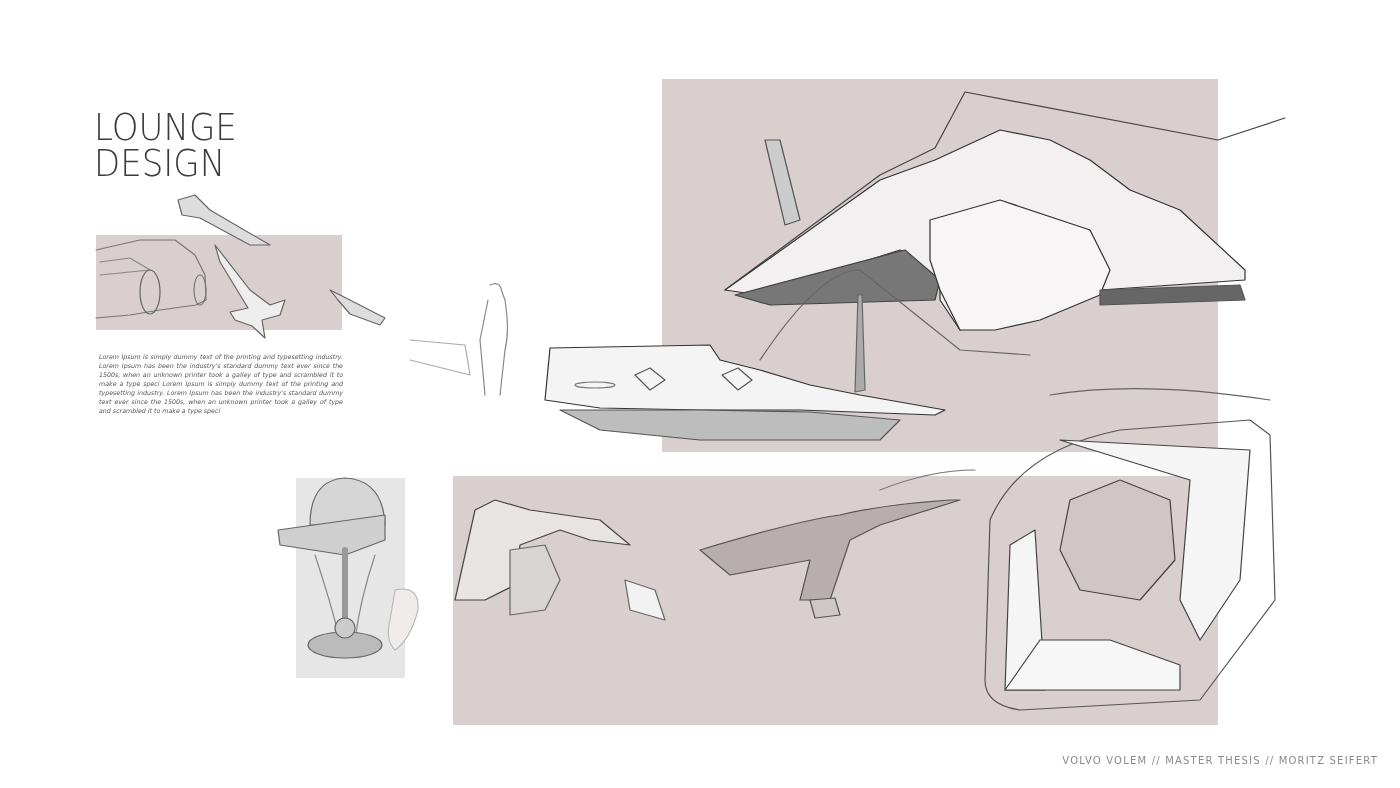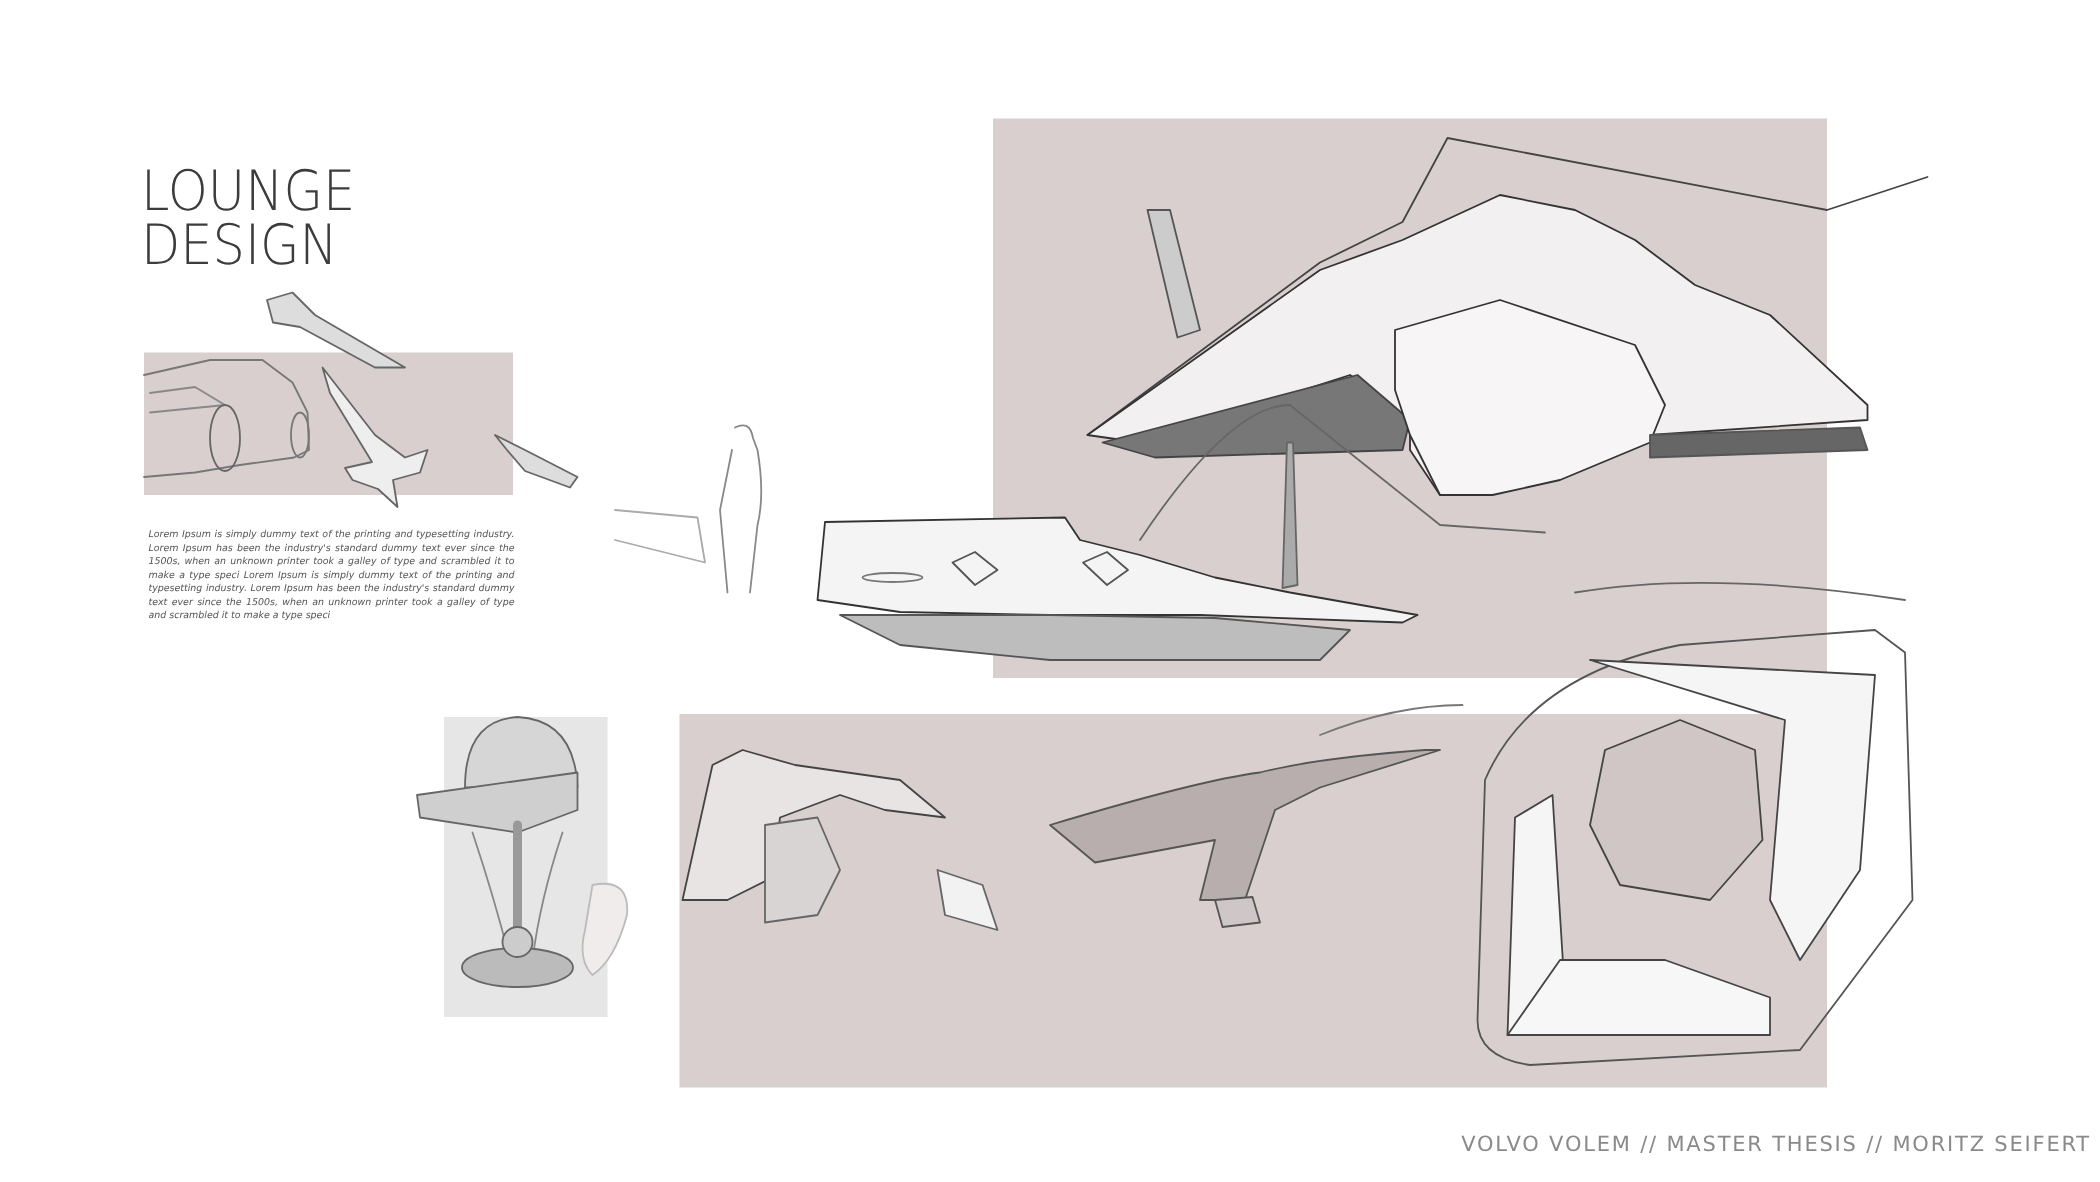"VOLVO VOLEM // MASTER THESIS" .footer { font-size: 14px -> 10px; right: 6px -> 22px }
